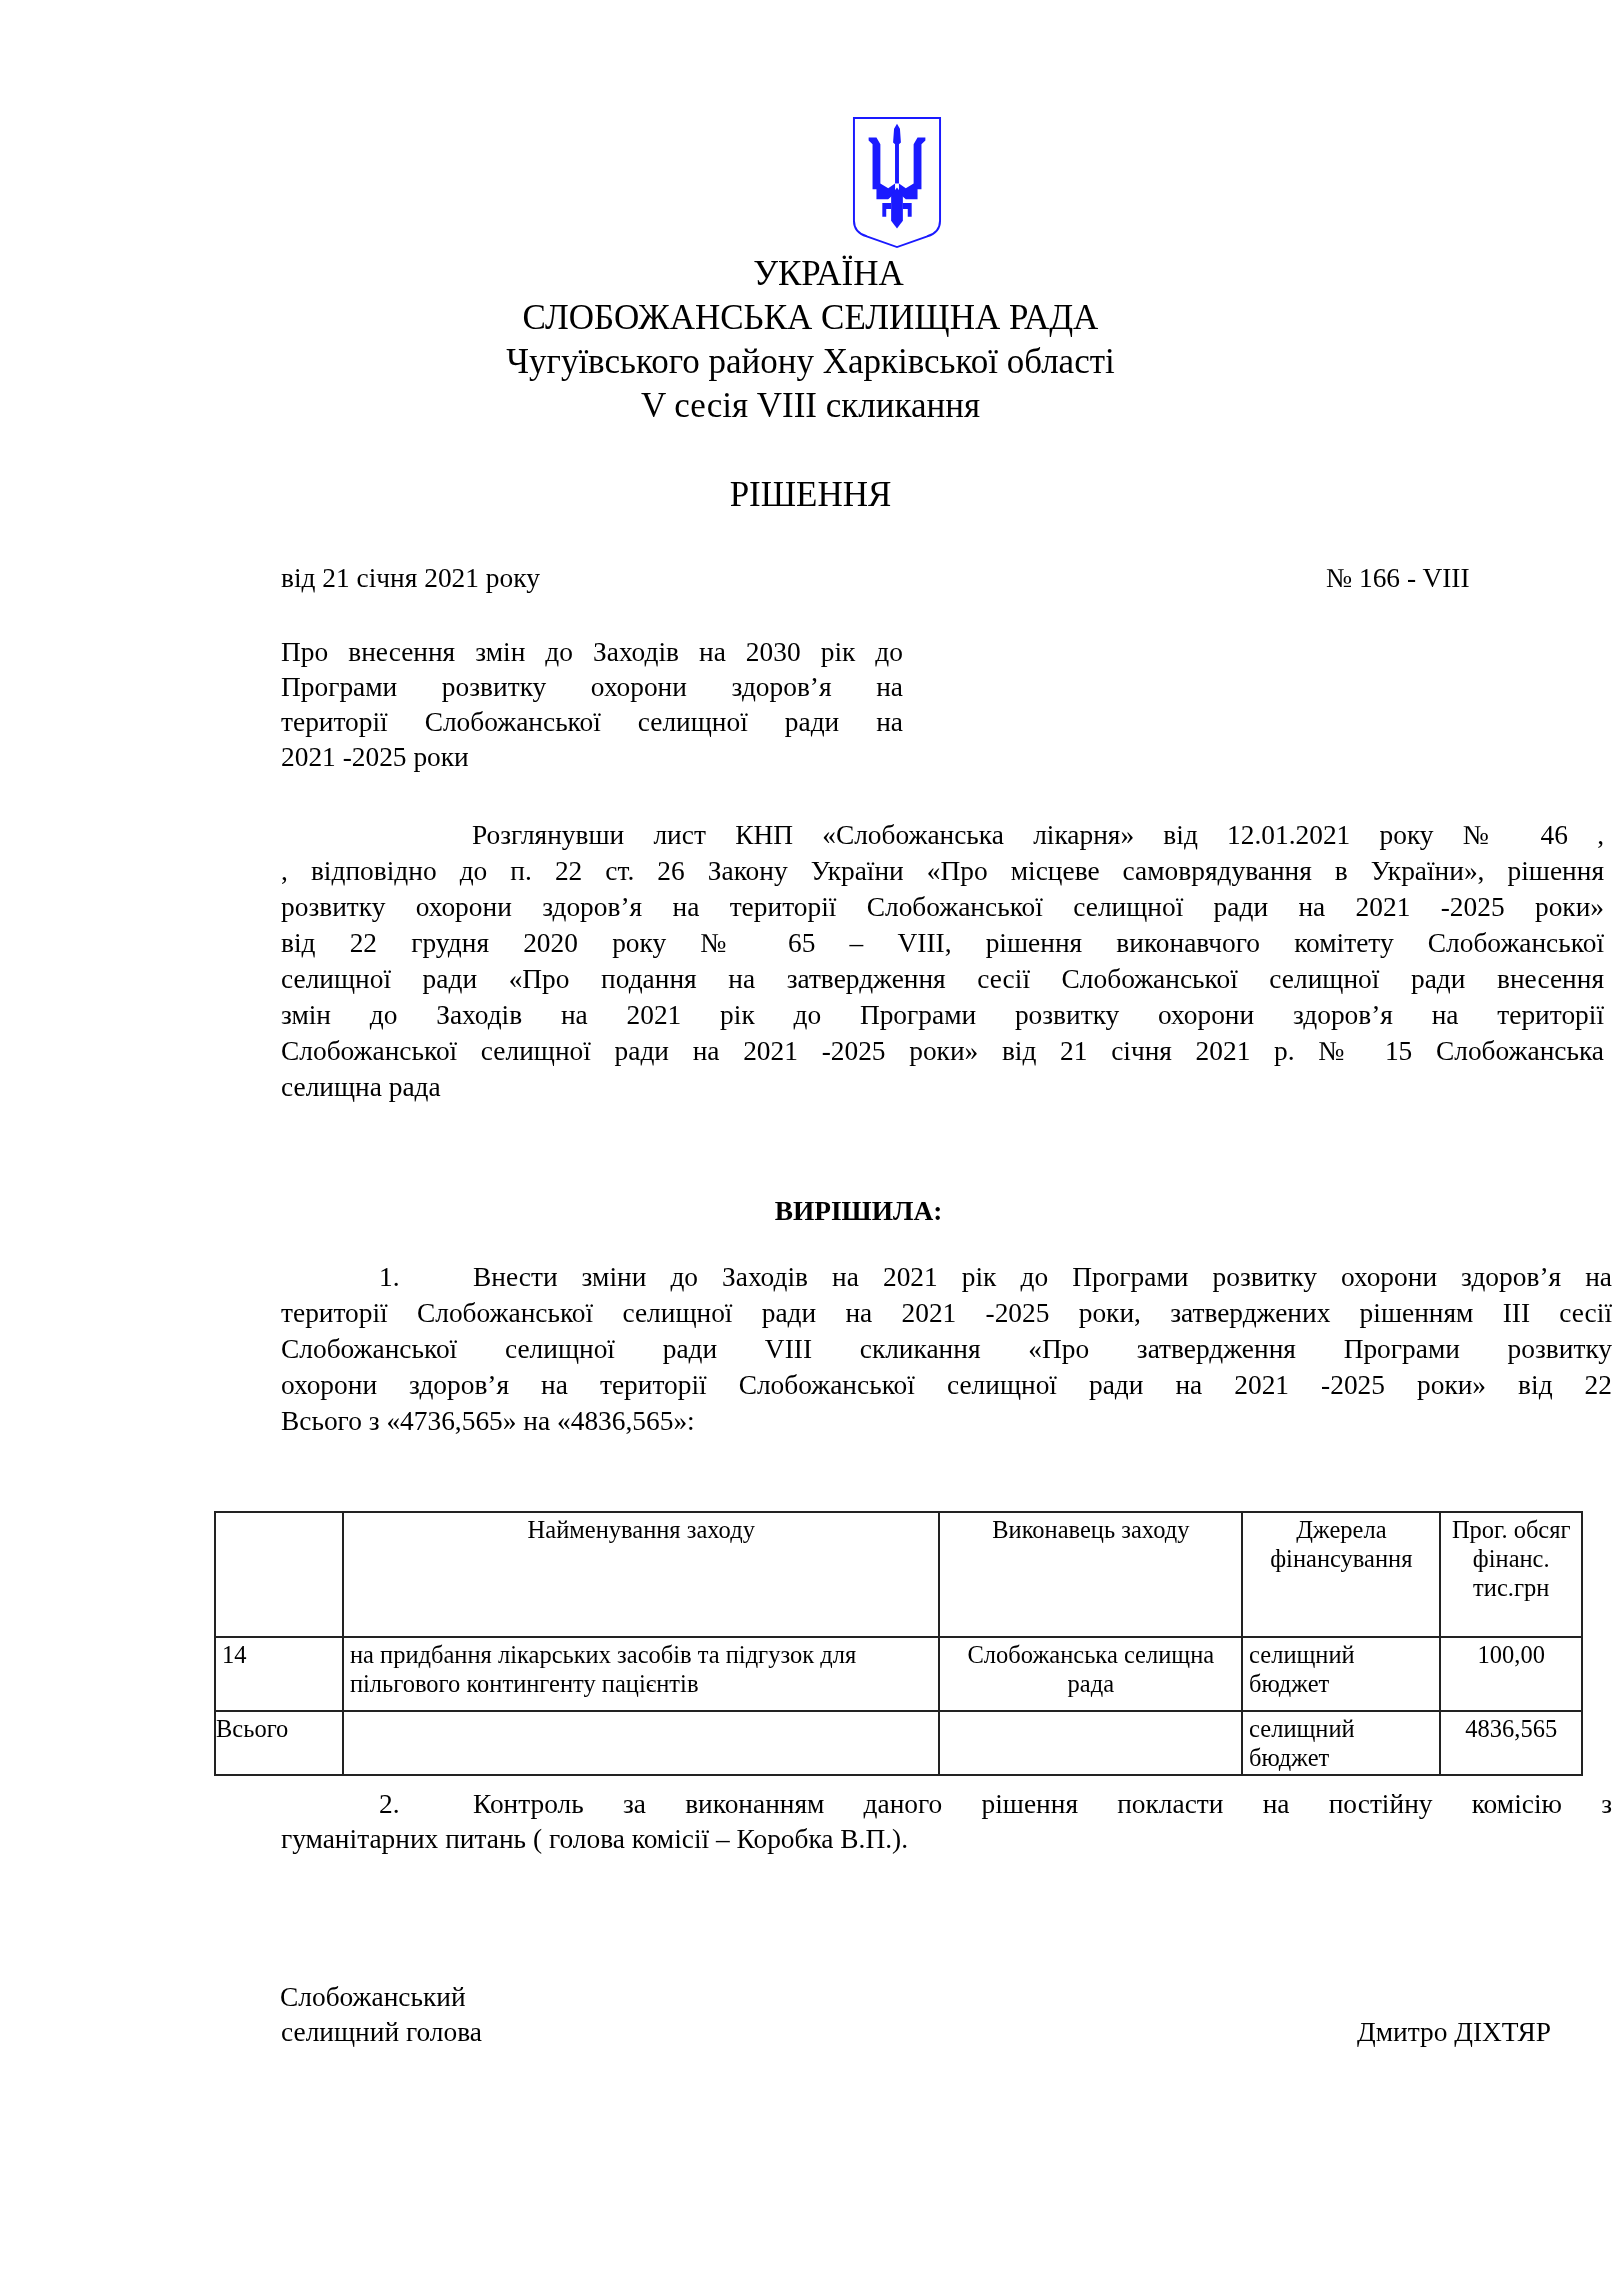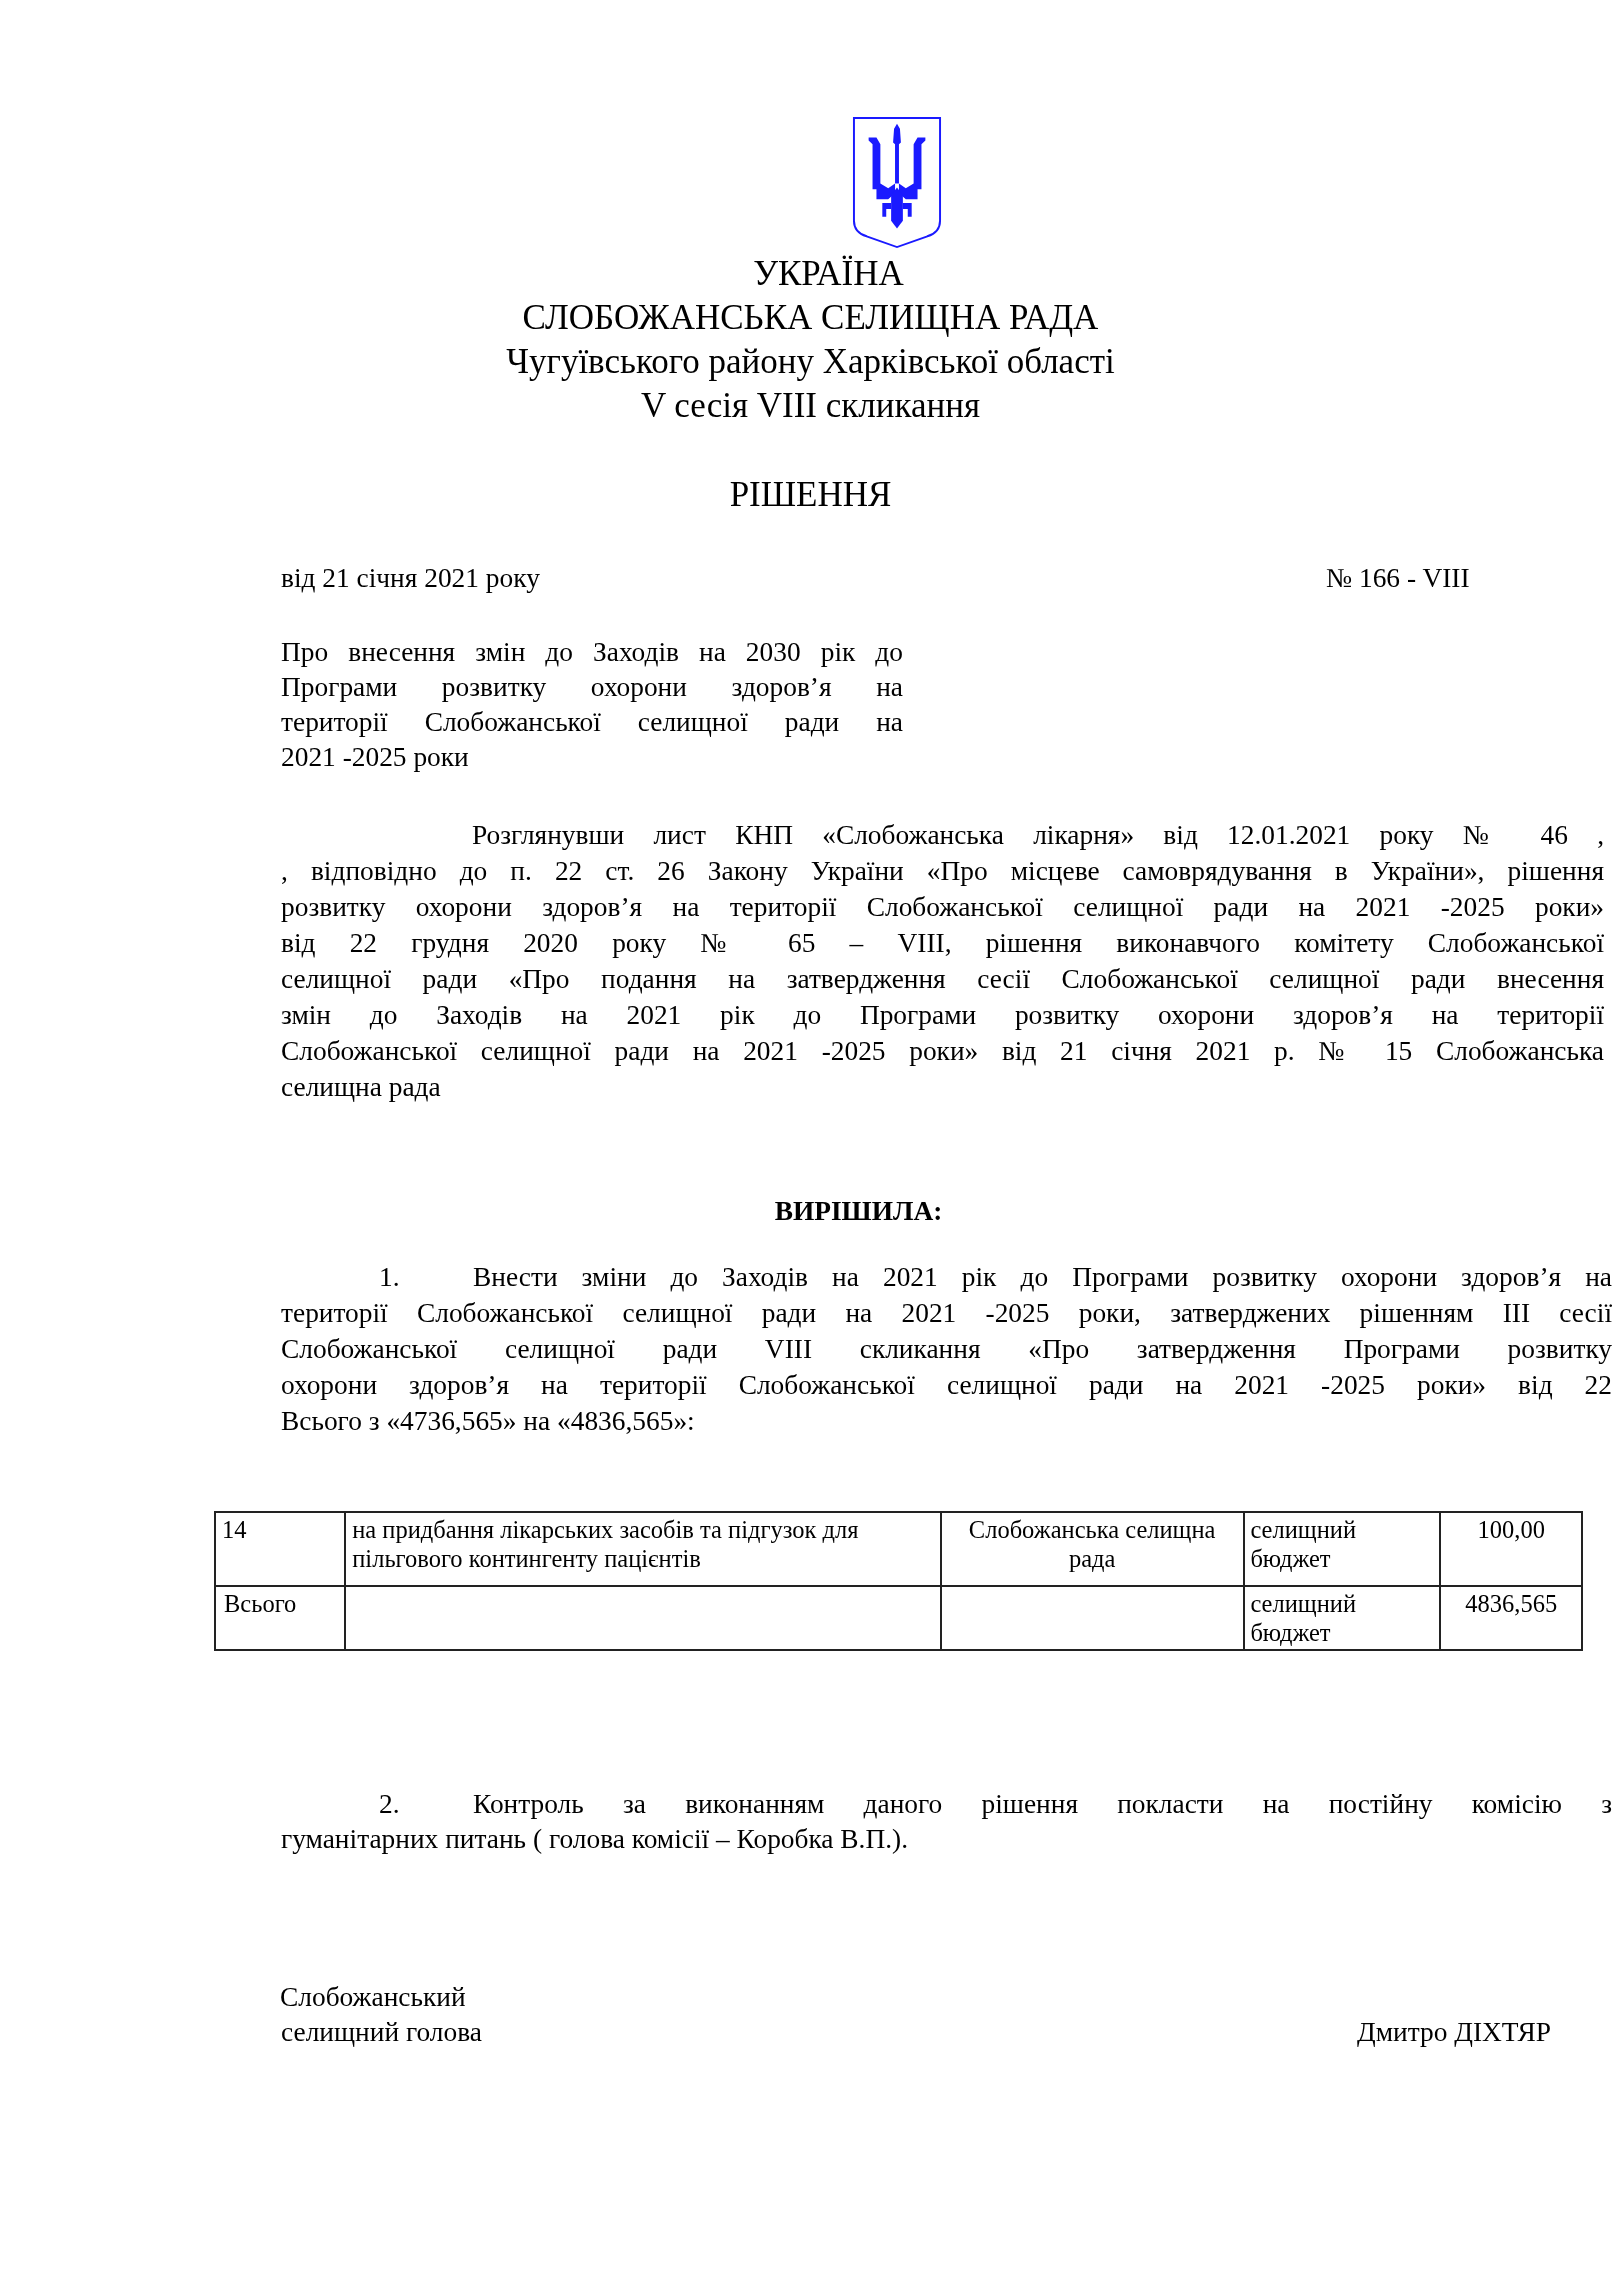"Найменування заходу" tr { html: none -> <tr> <td></td> <td>Найменування заходу</td> <td>Виконавець заходу</td> <td>Джерела фінансування</td> <td>Прог. обсяг фінанс. тис.грн</td> </tr> }
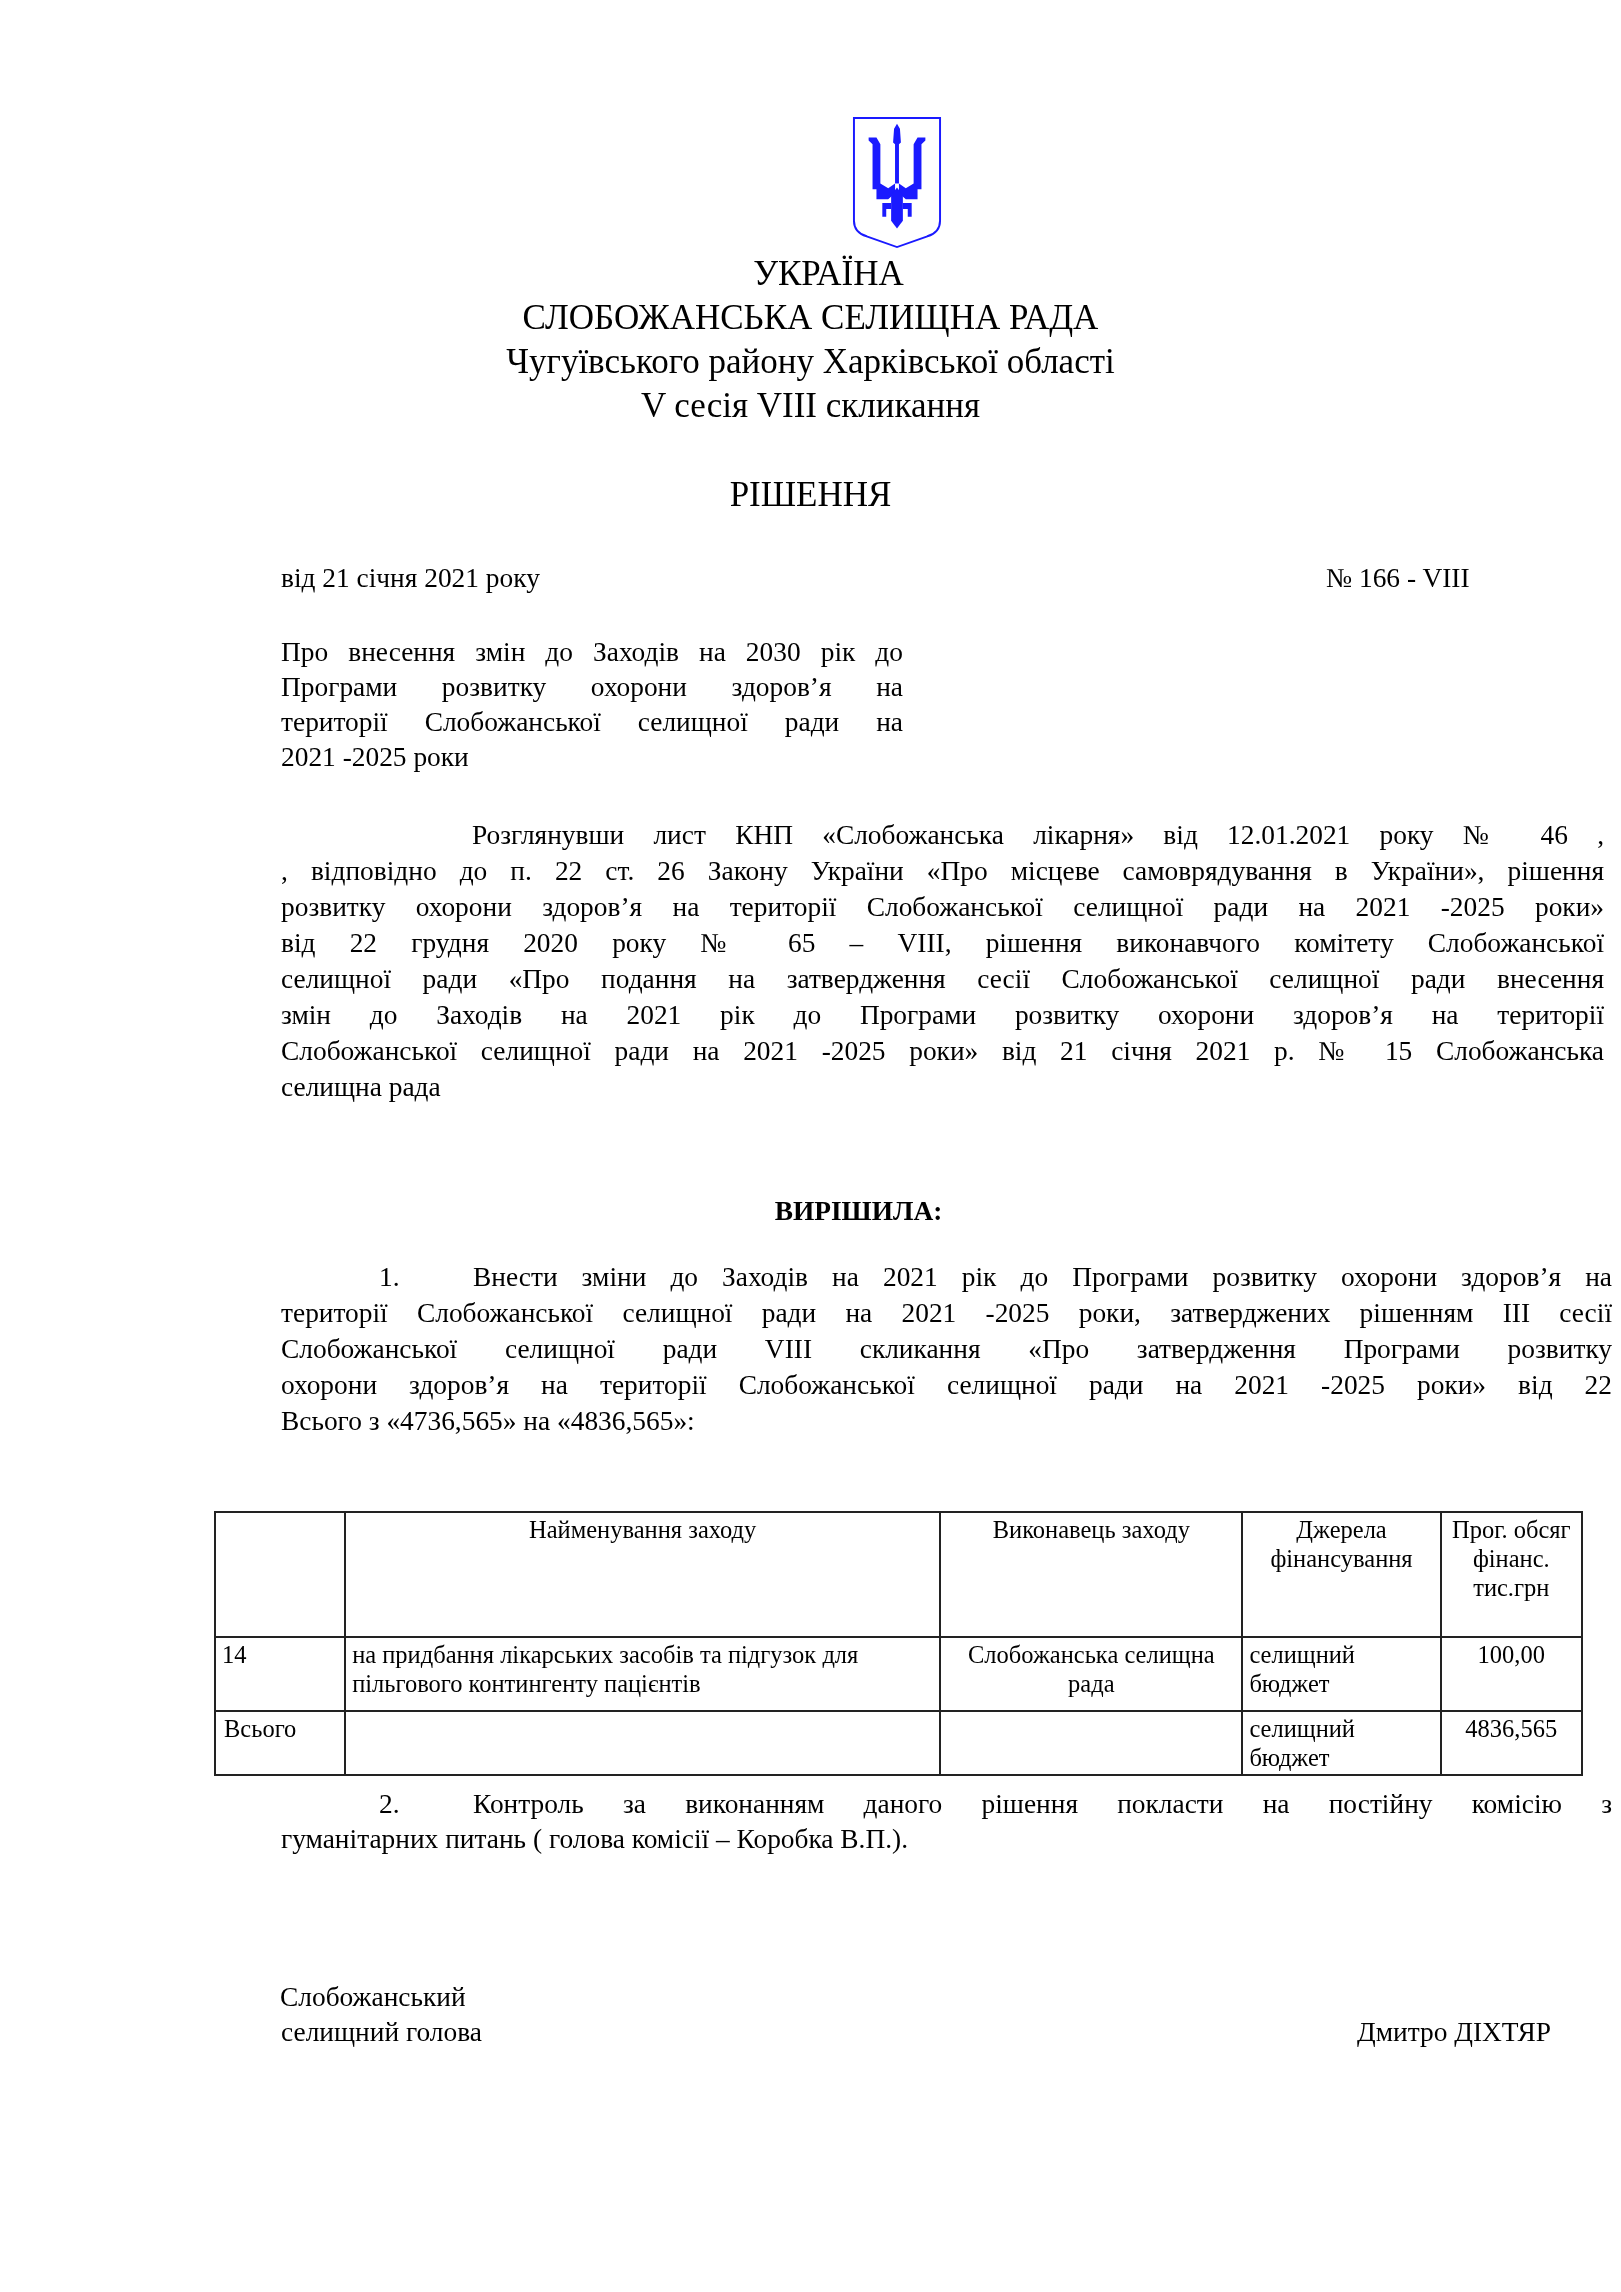"Всього" td.c1 { padding-left: 8px -> 0 }
